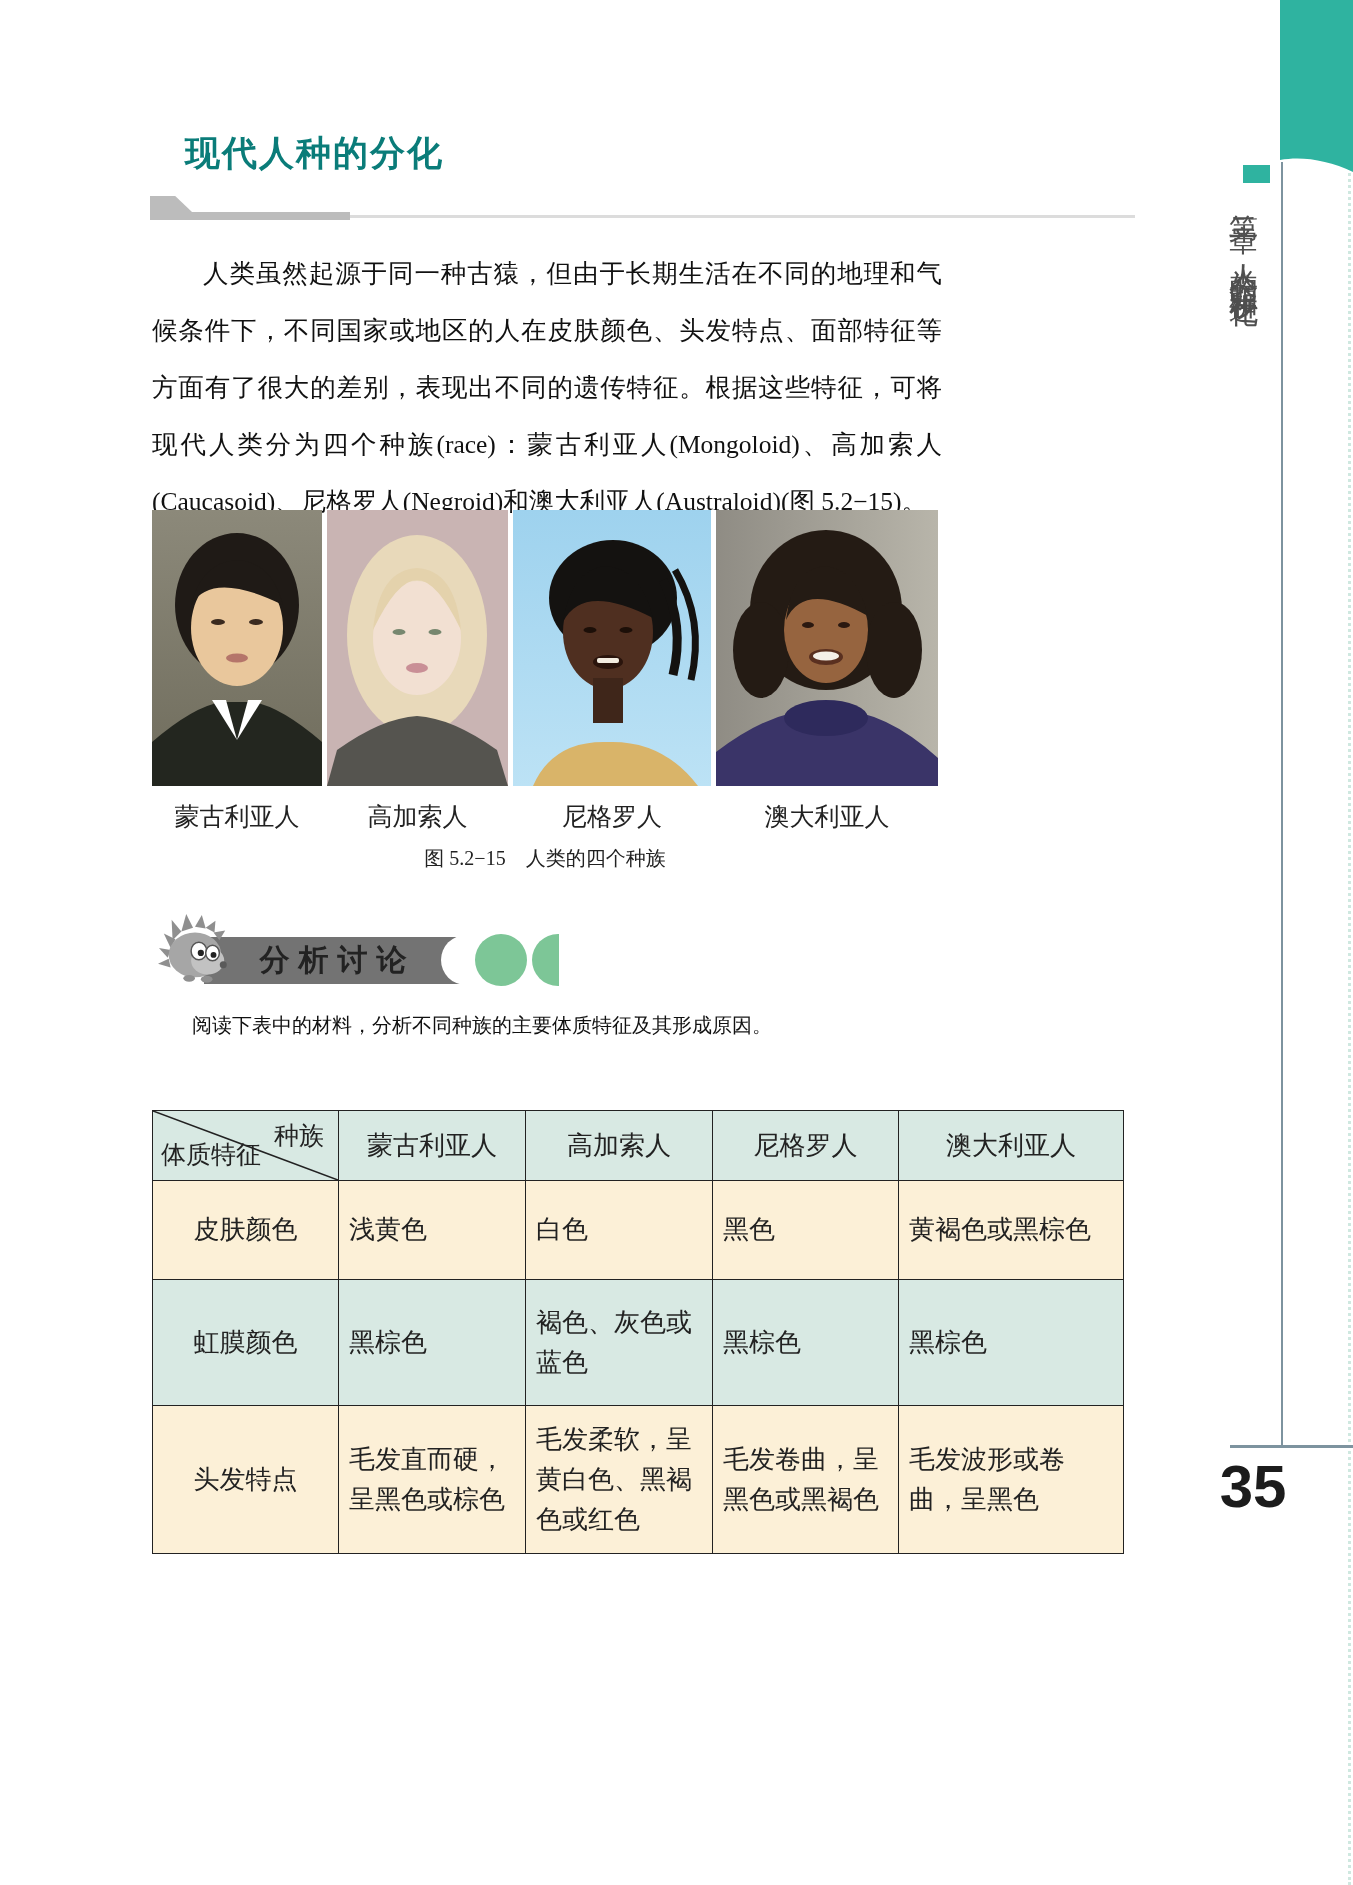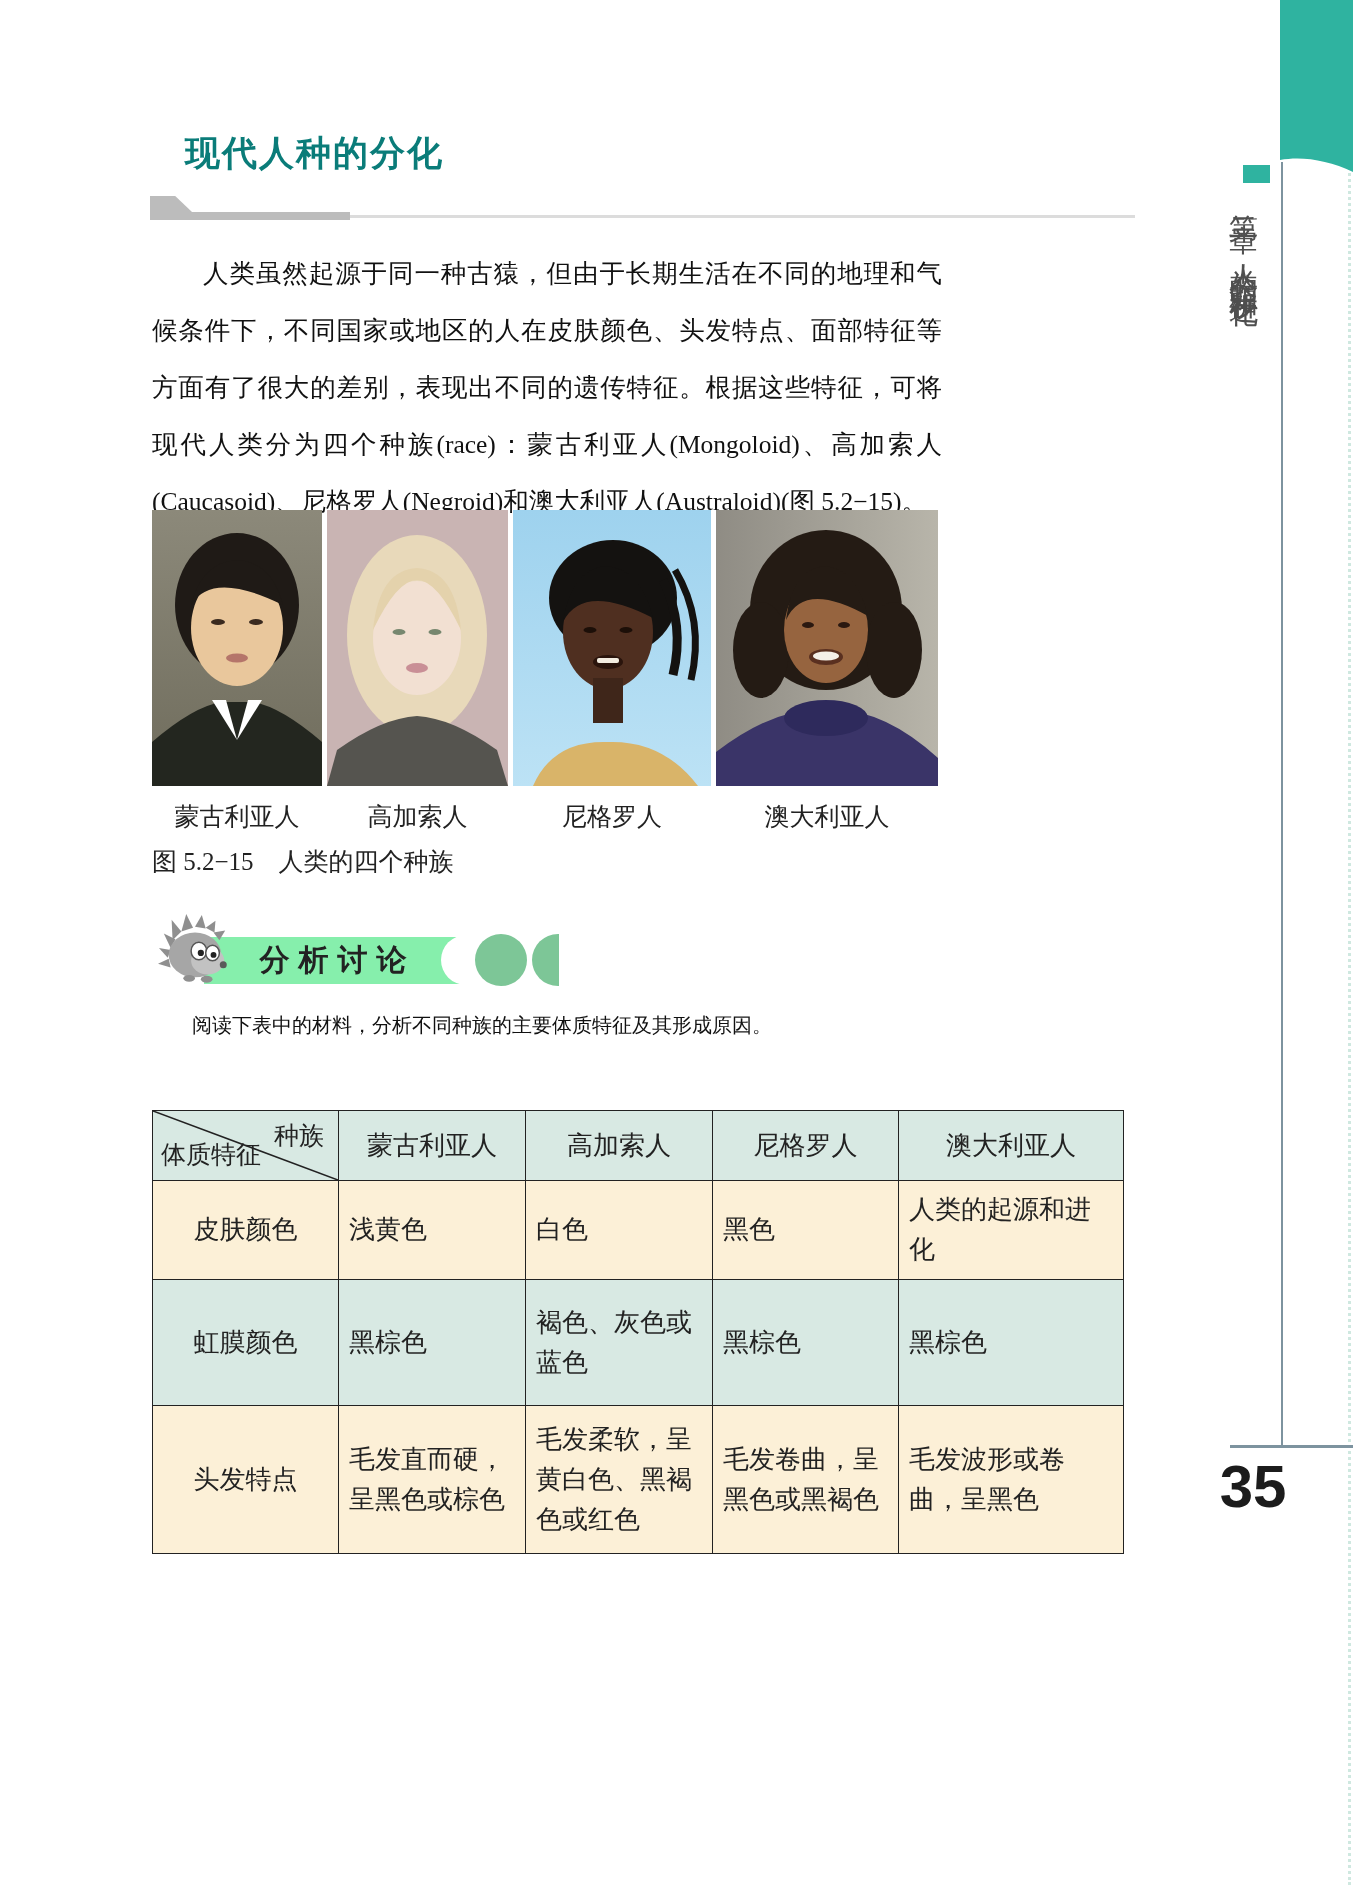"图 5.2−15 人类的四个种族" .fig-caption { font-size: 25px -> 20px; text-align: left -> center }
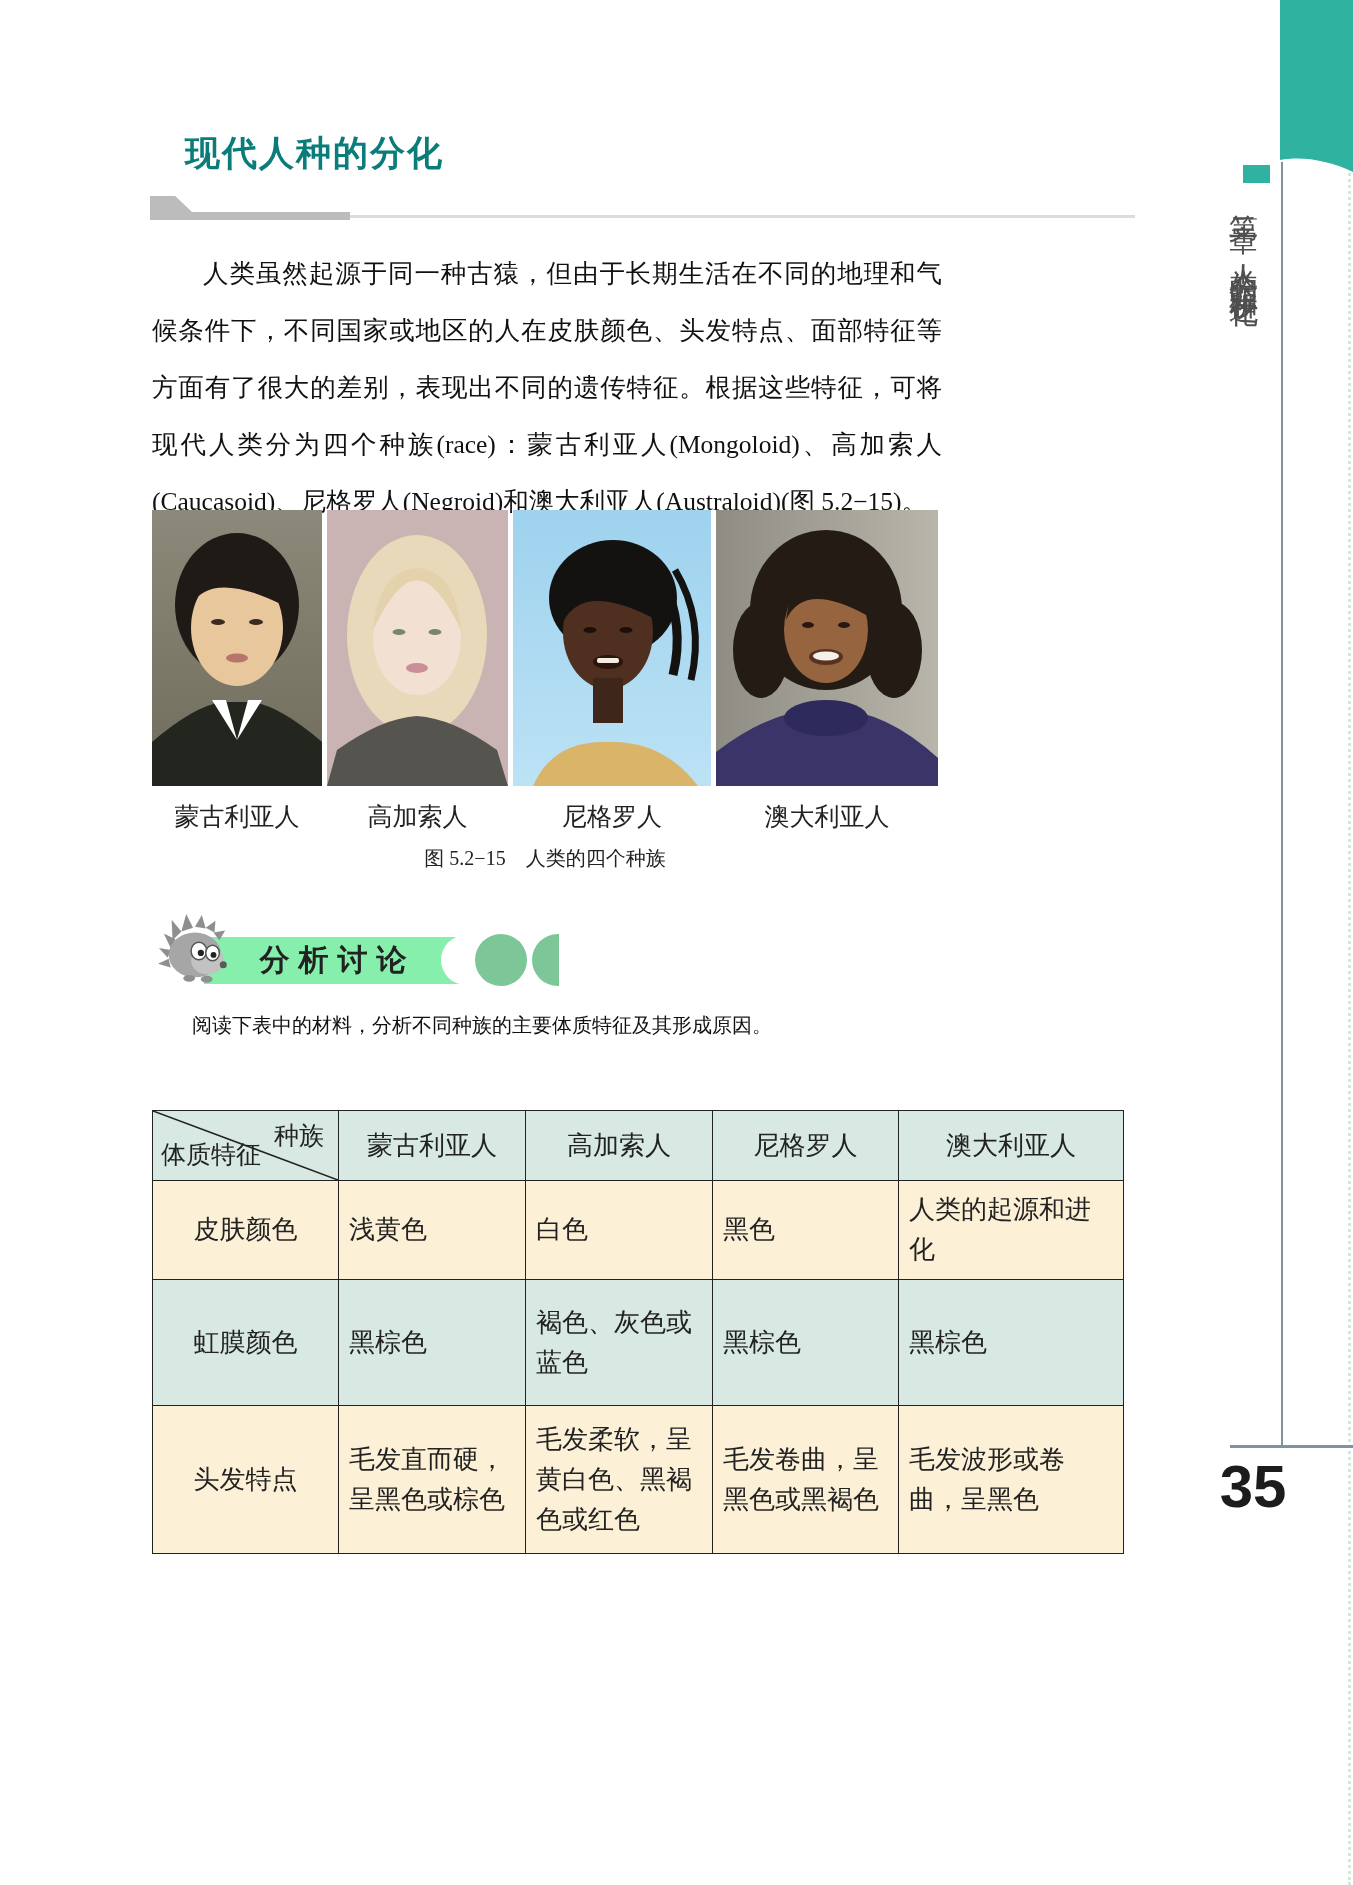"分析讨论" .banner-bar { background: #86efac -> #737373 }
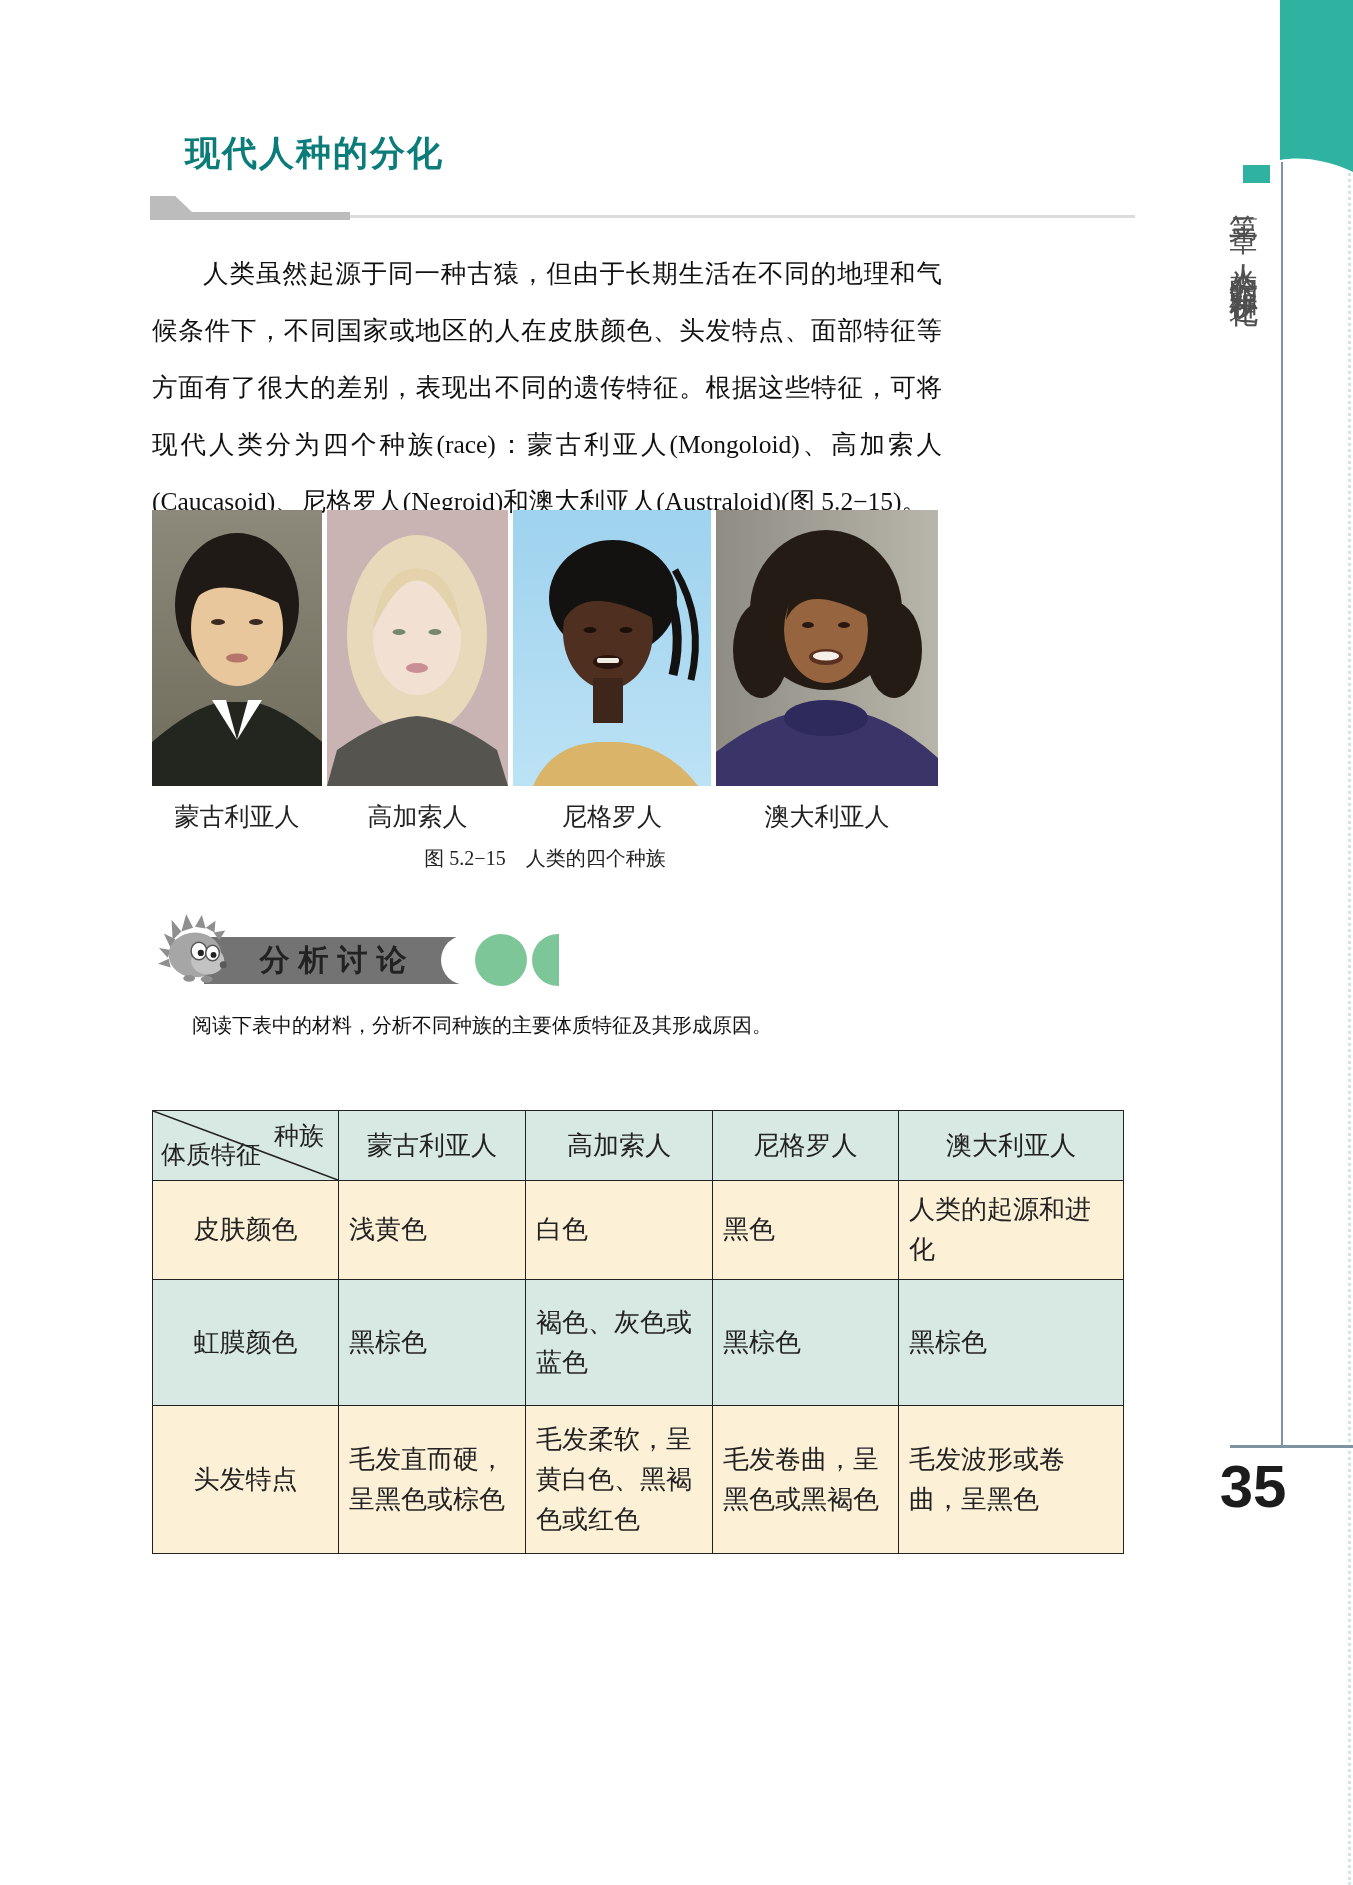"人类的起源和进化" td.bg-cream { text: 人类的起源和进化 -> 黄褐色或黑棕色 }
